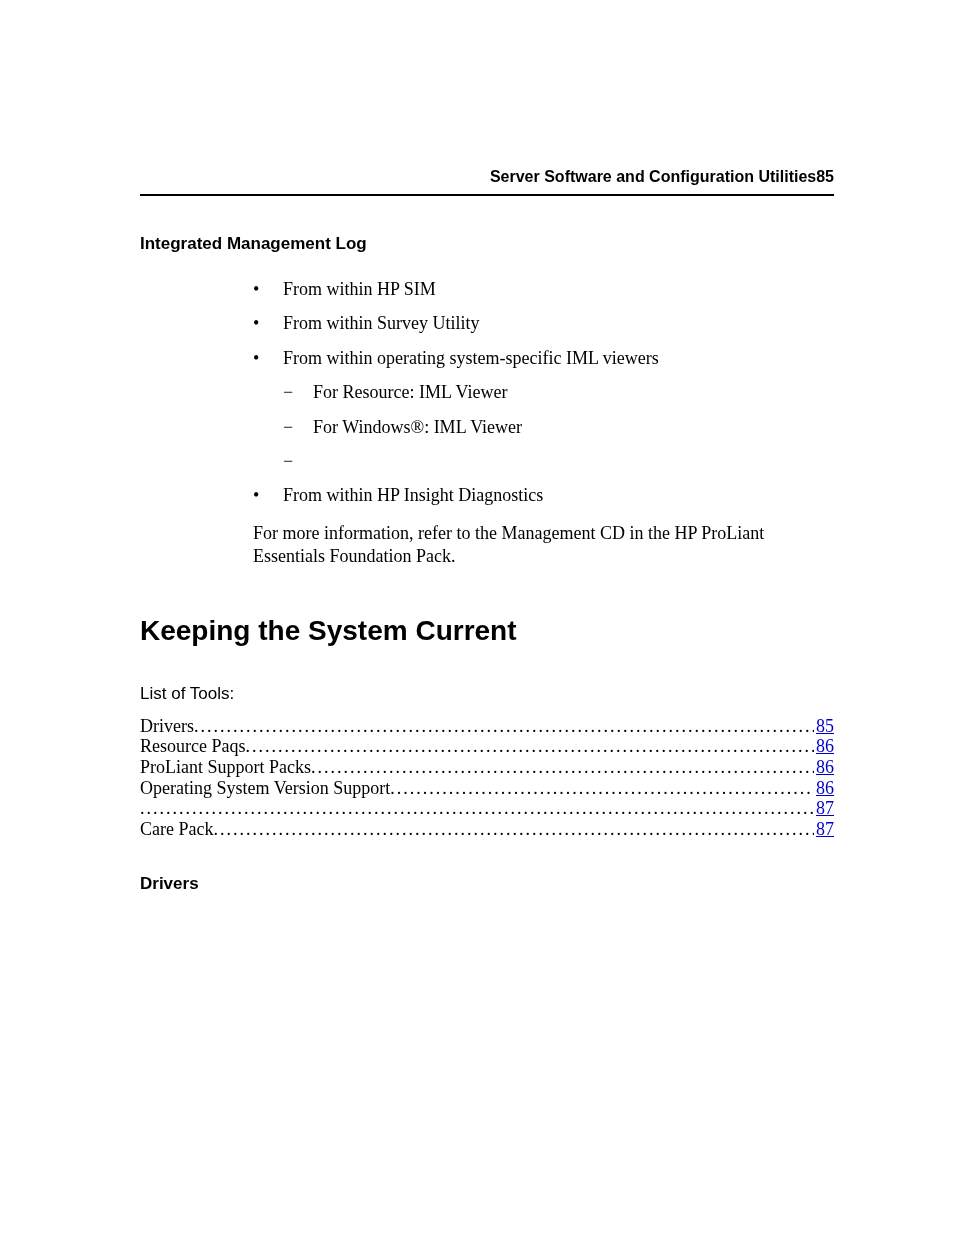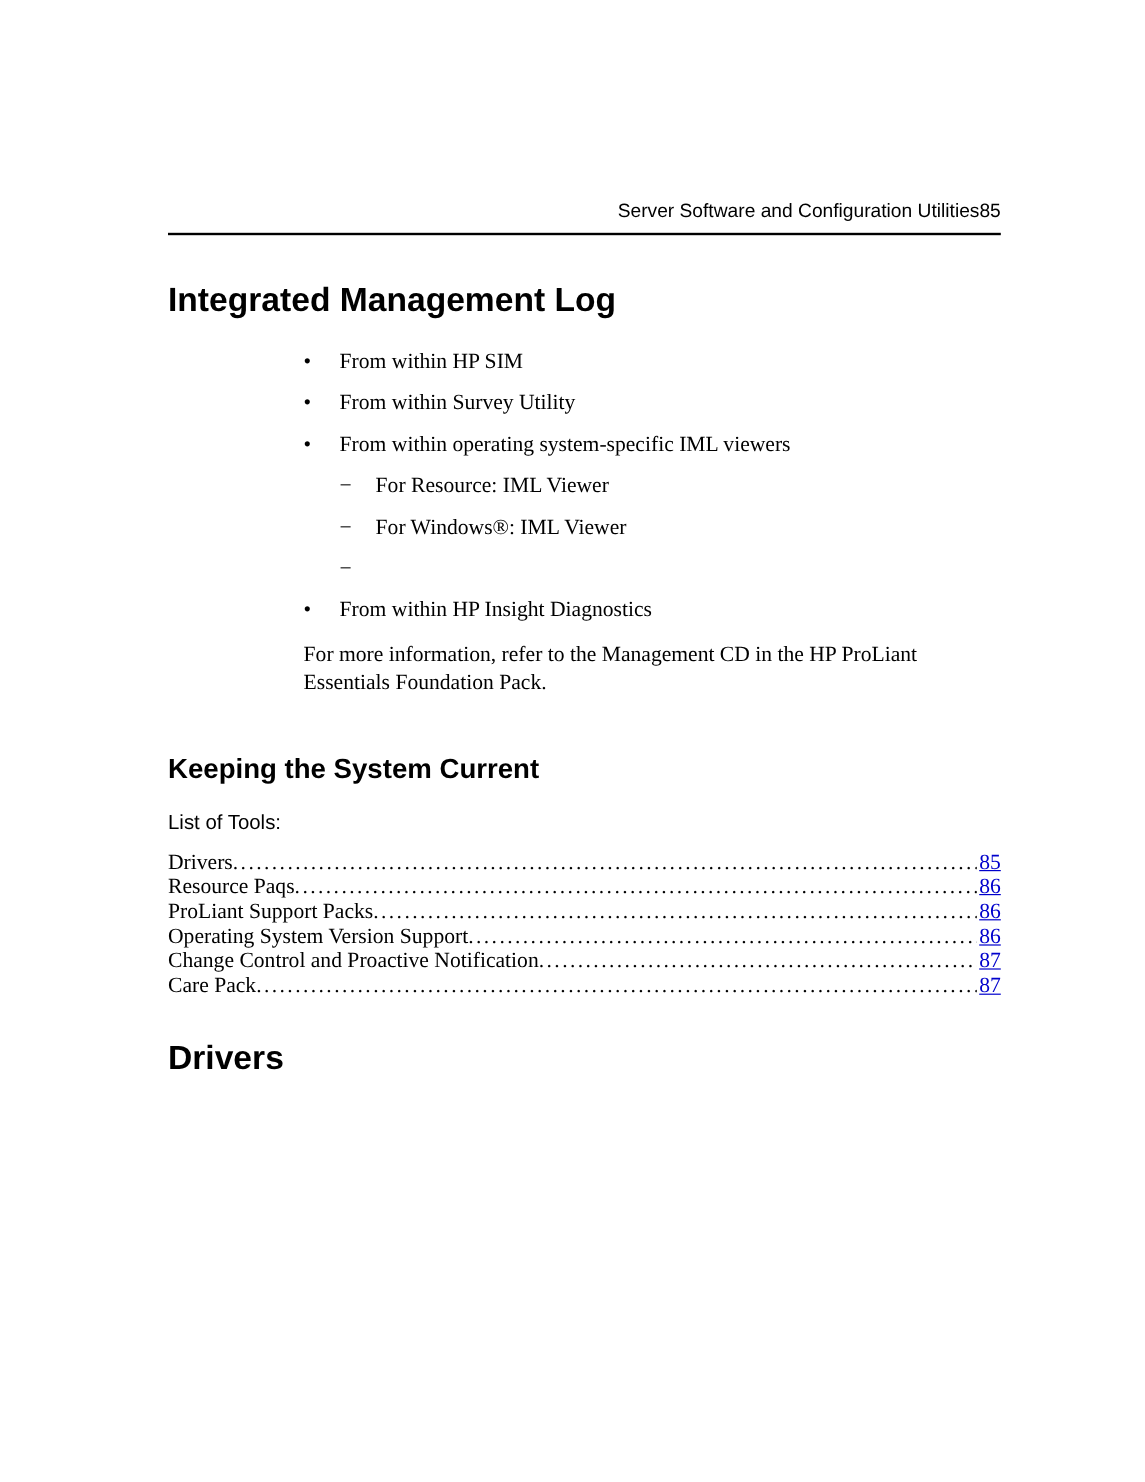"Server Software and Configuration" .header-row { font-weight: normal -> bold }
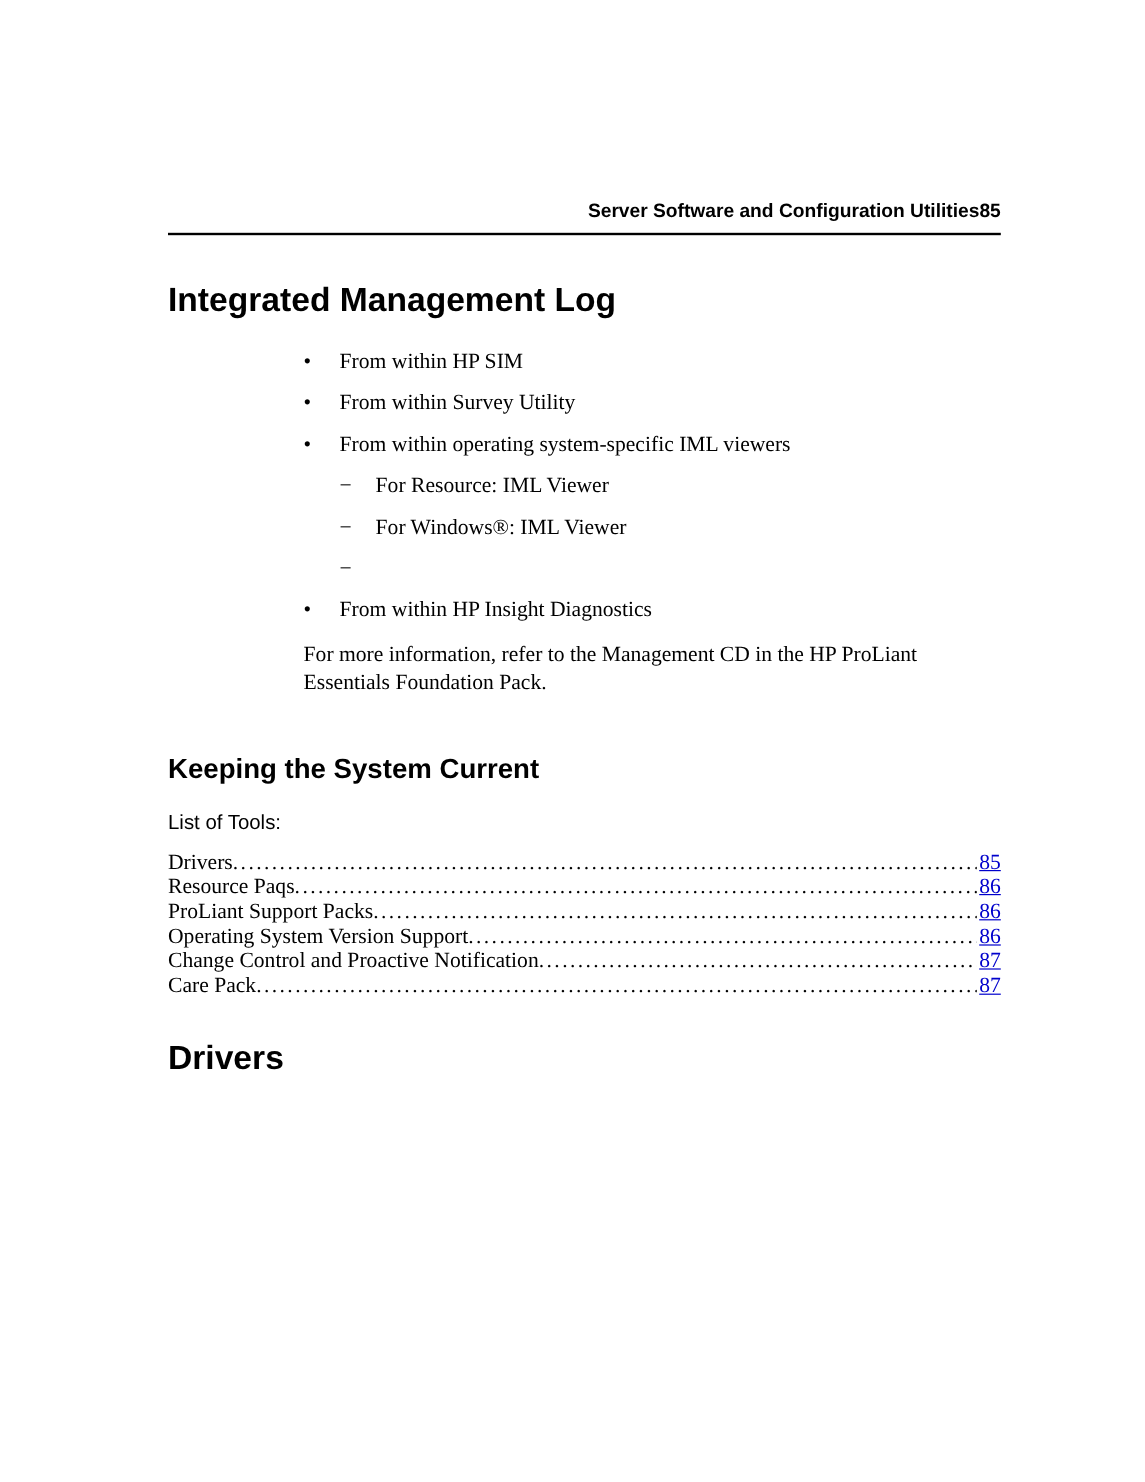"Integrated Management Log" .h2 { font-size: 28px -> 17px }
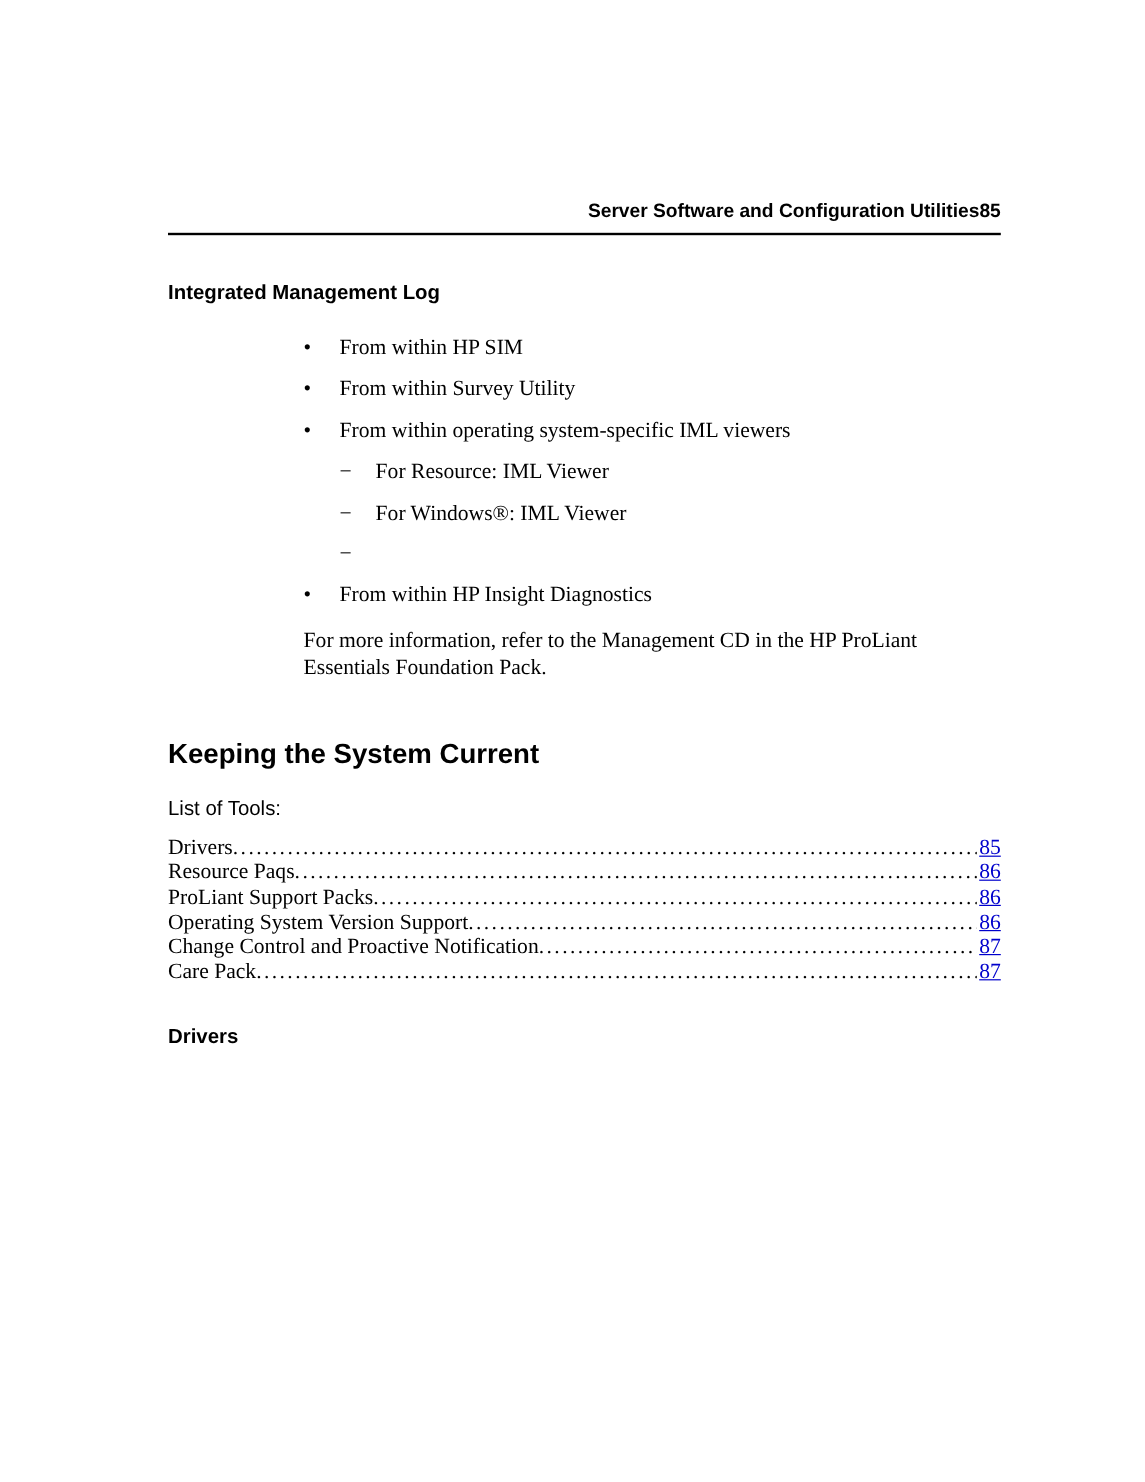"Keeping the System Current" .h1 { font-size: 23px -> 28px; margin-bottom: 22px -> 37px }
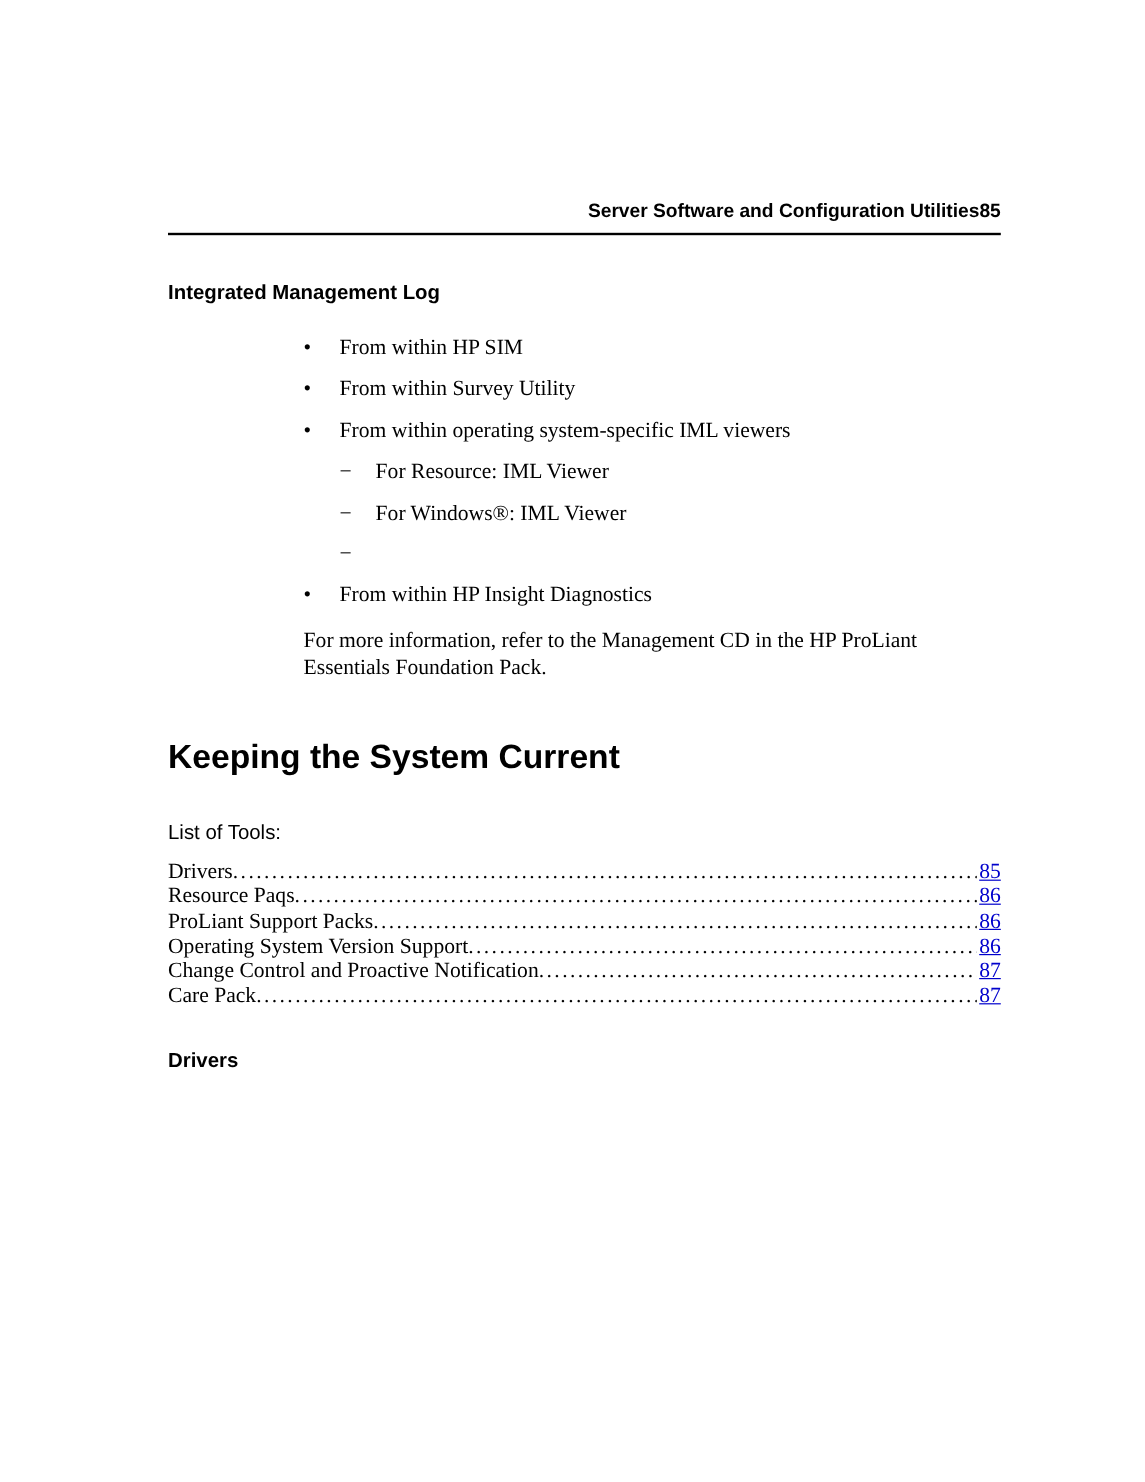"Change Control and Proactive" span.toc-label { html: <span>Change Control and Proactive Notification</span> -> none }
